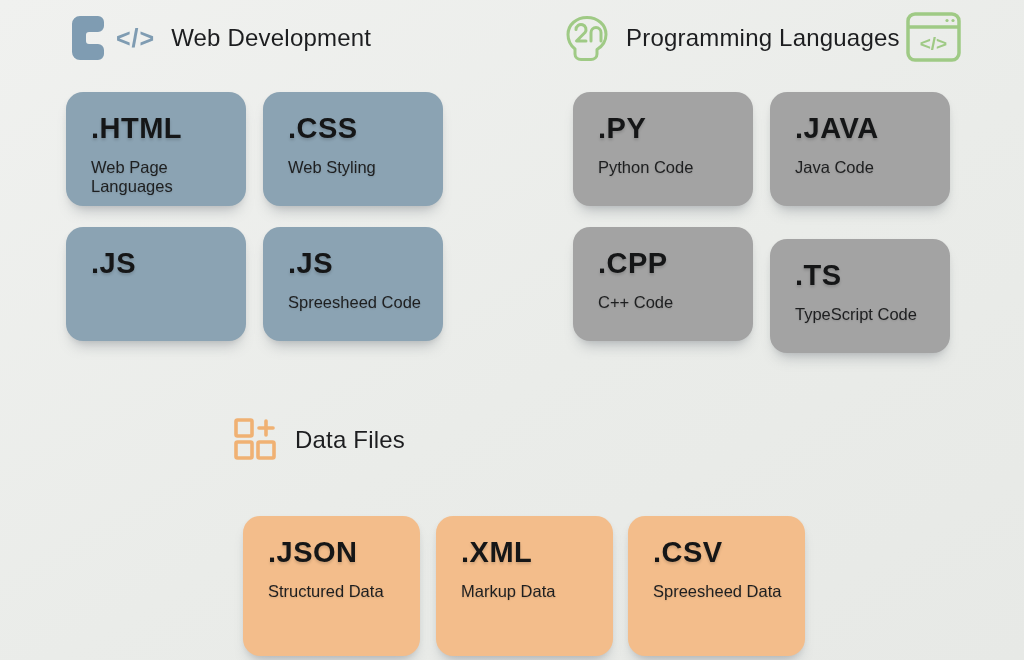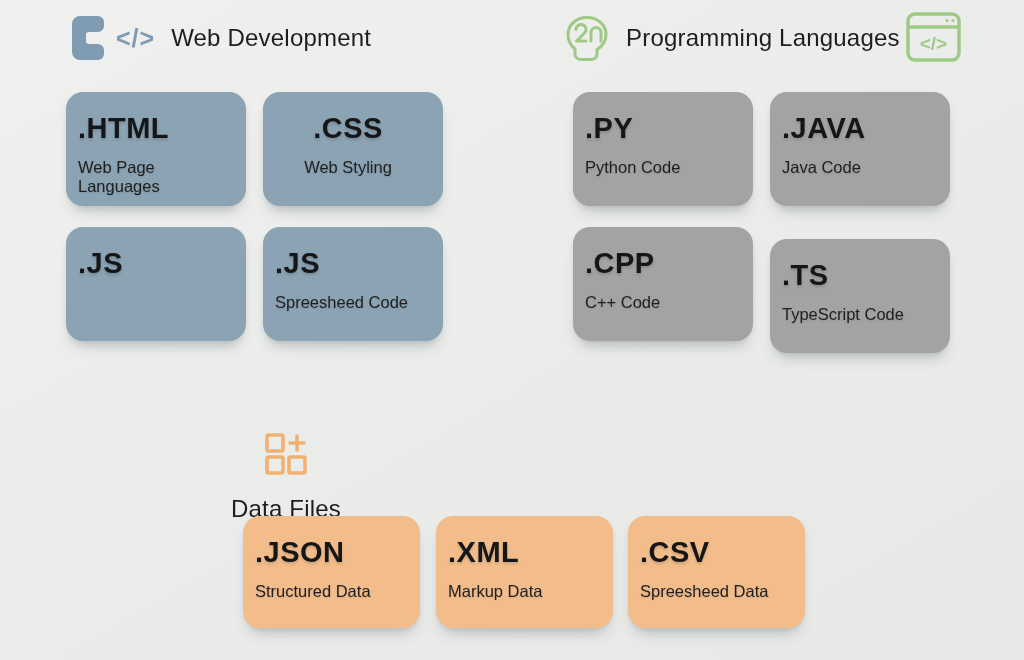".HTML" .card { padding: 20px 22px 0 12px -> 20px 22px 0 25px }
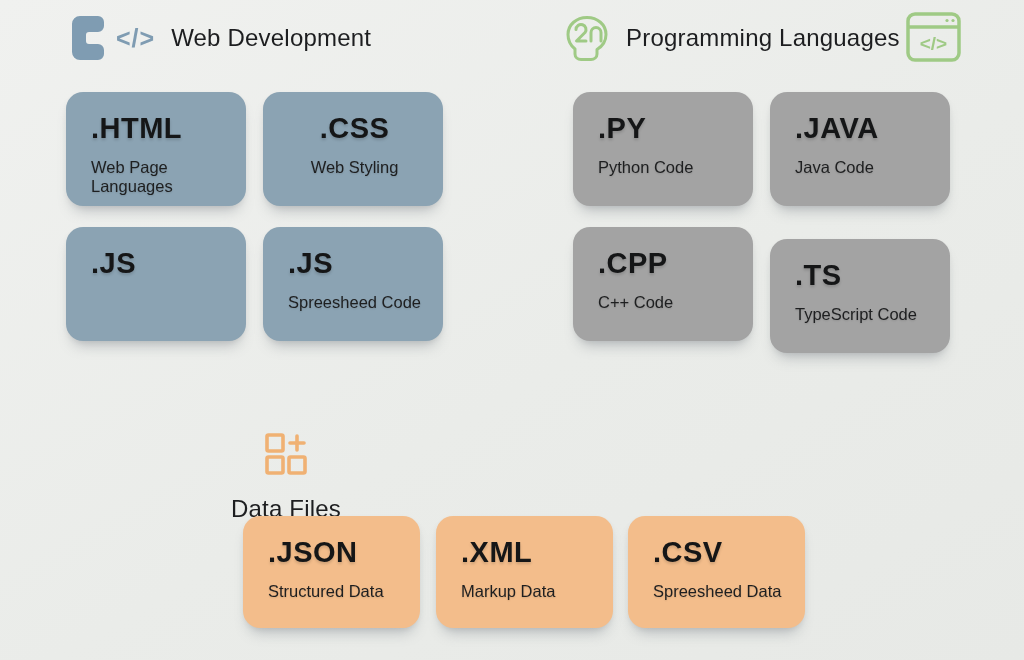".CSS" #c-css { text-align: center -> none }
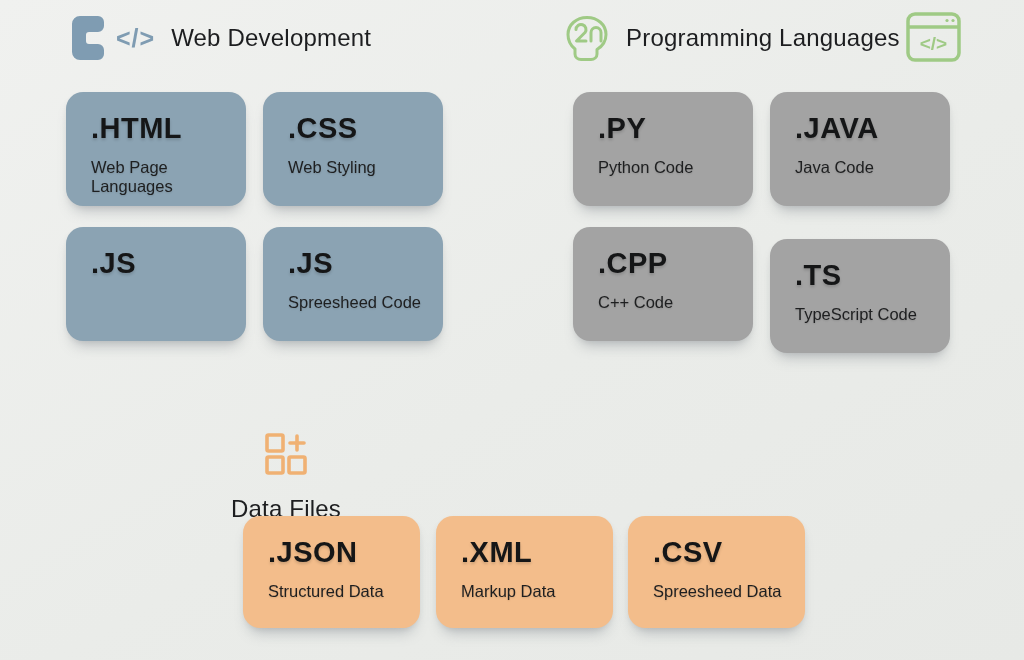"Data Files" #hdr-data { flex-direction: column -> none; top: 431px -> 416px }
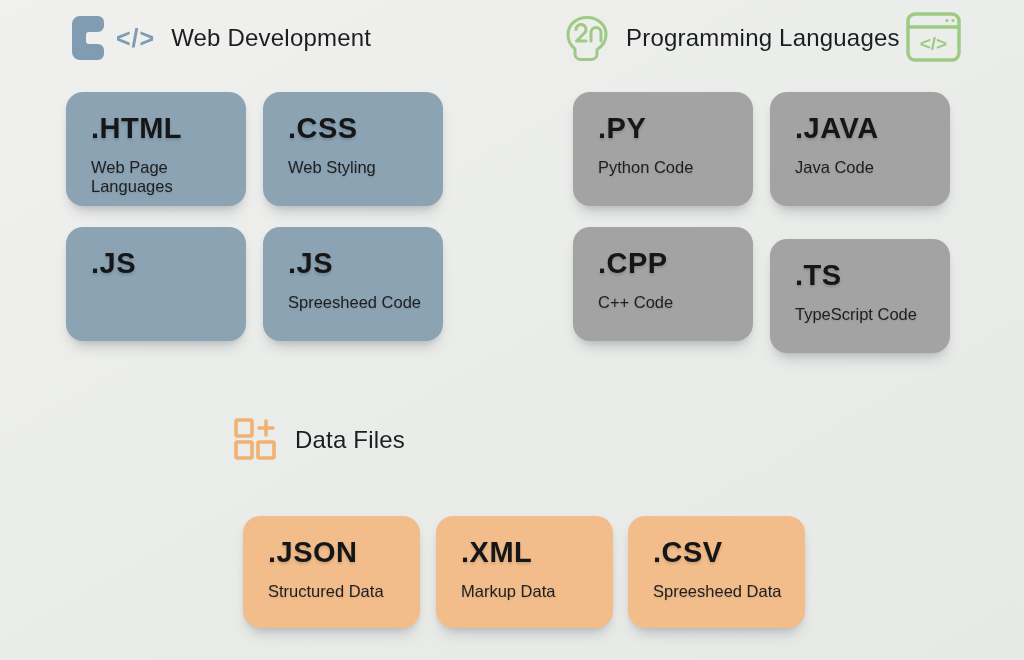".JSON" .orange { height: 112px -> 140px }
